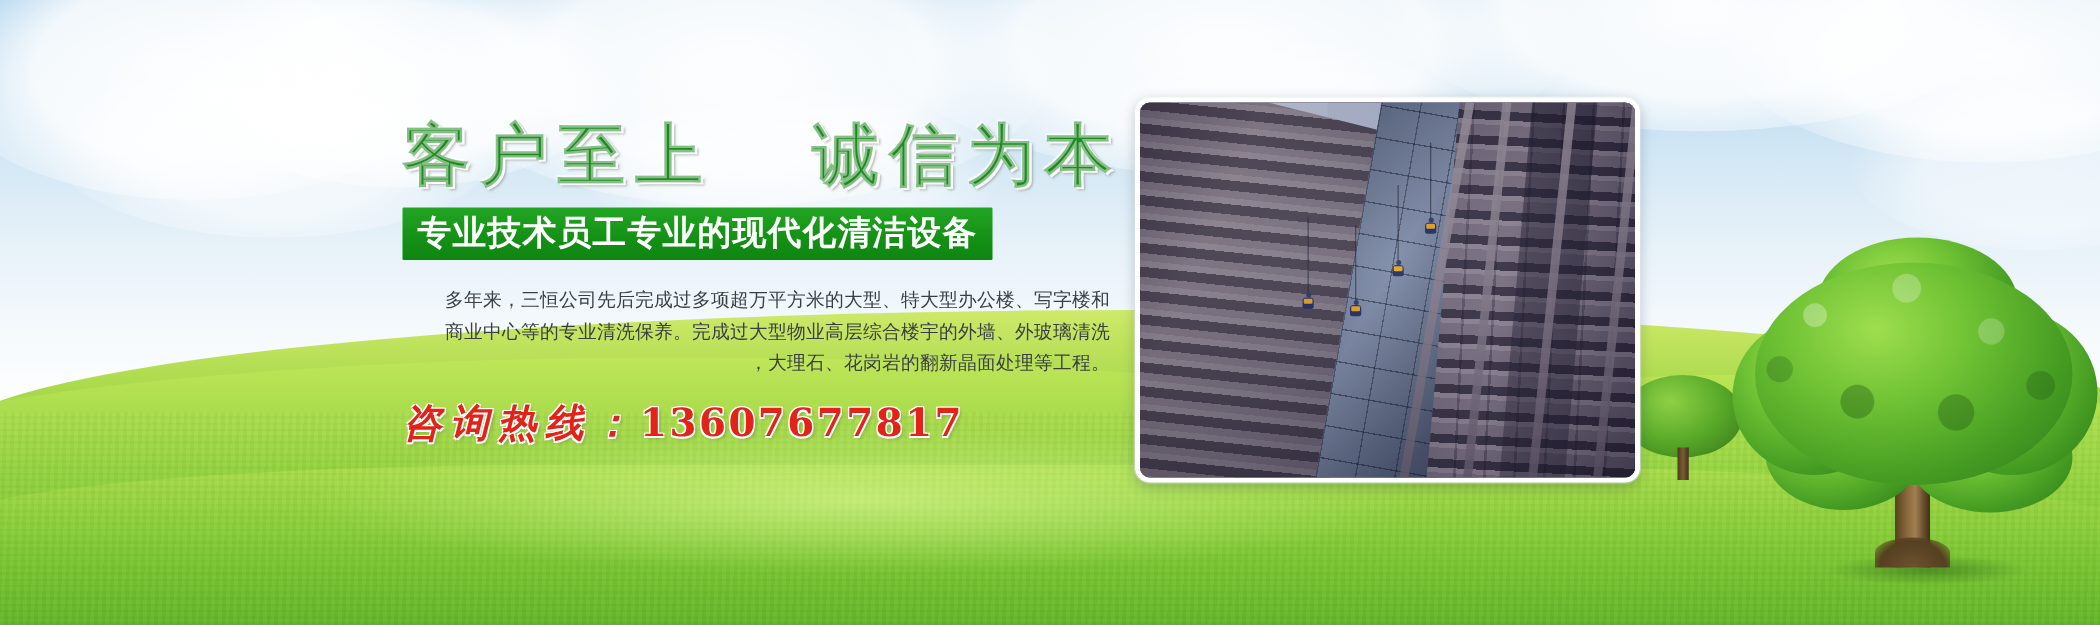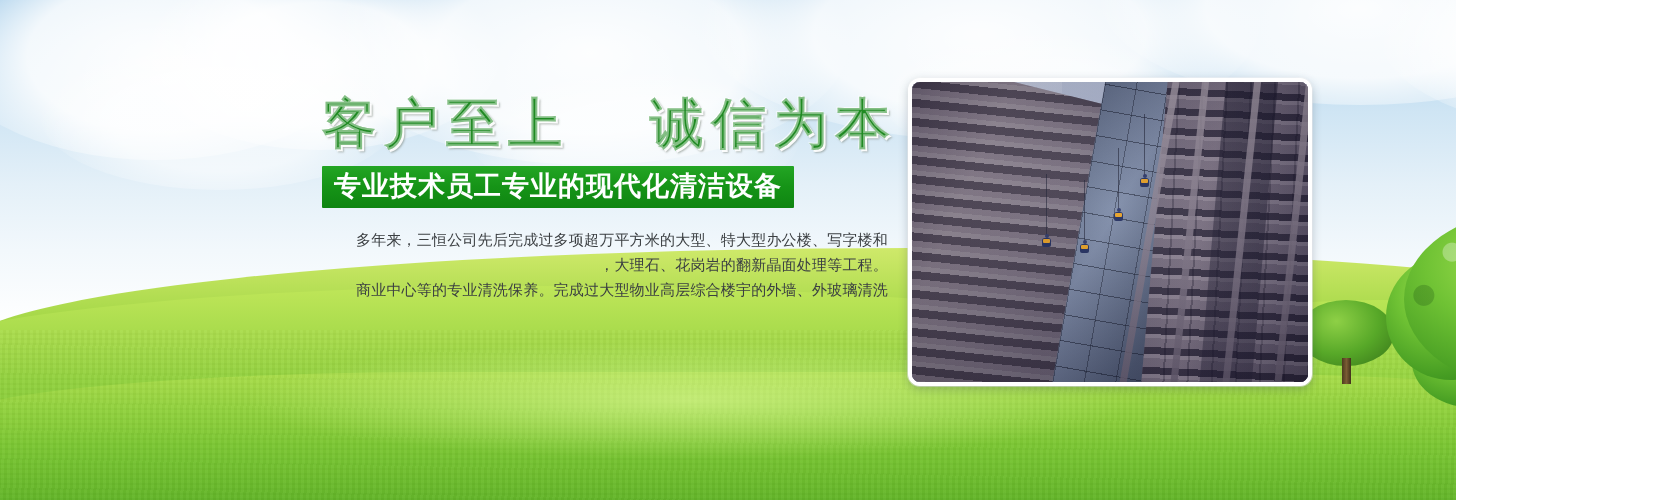"客户至上 诚信为本" .banner { width: 1456px -> 1680px }
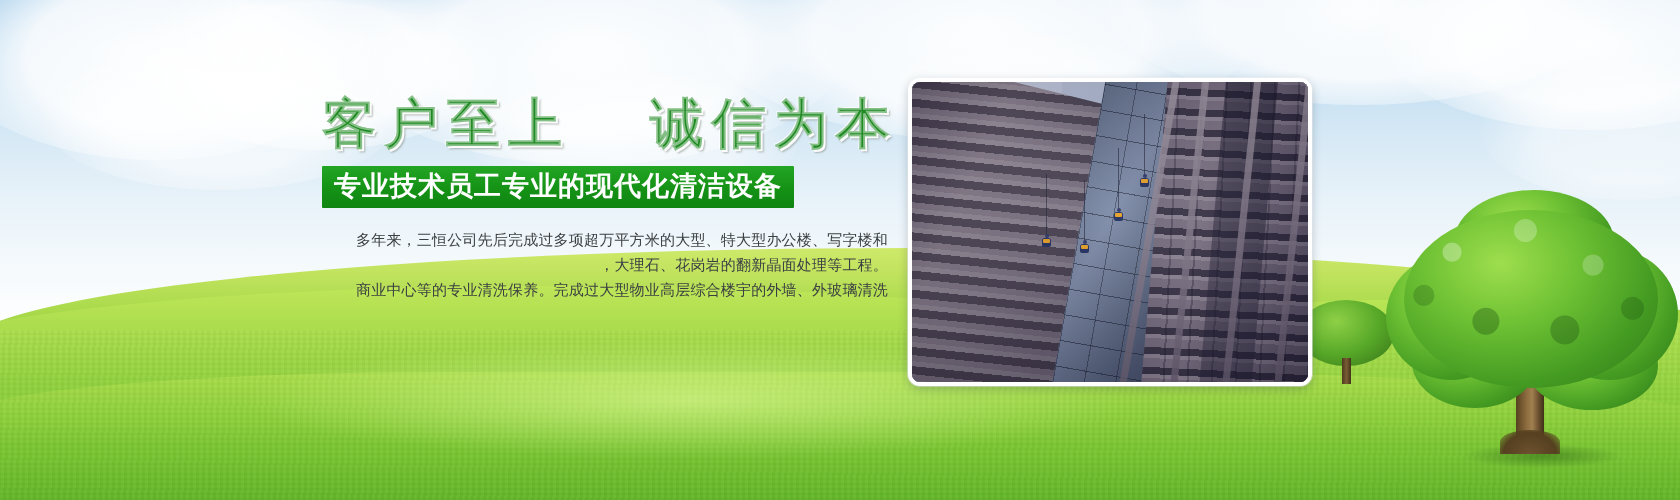"，大理石、花岗岩的翻新晶面处理等工程。" p { order: before "商业中心等的专业清洗保养。完成过大型物业高层综合楼宇的外墙、外玻璃清洗" -> after "商业中心等的专业清洗保养。完成过大型物业高层综合楼宇的外墙、外玻璃清洗" }
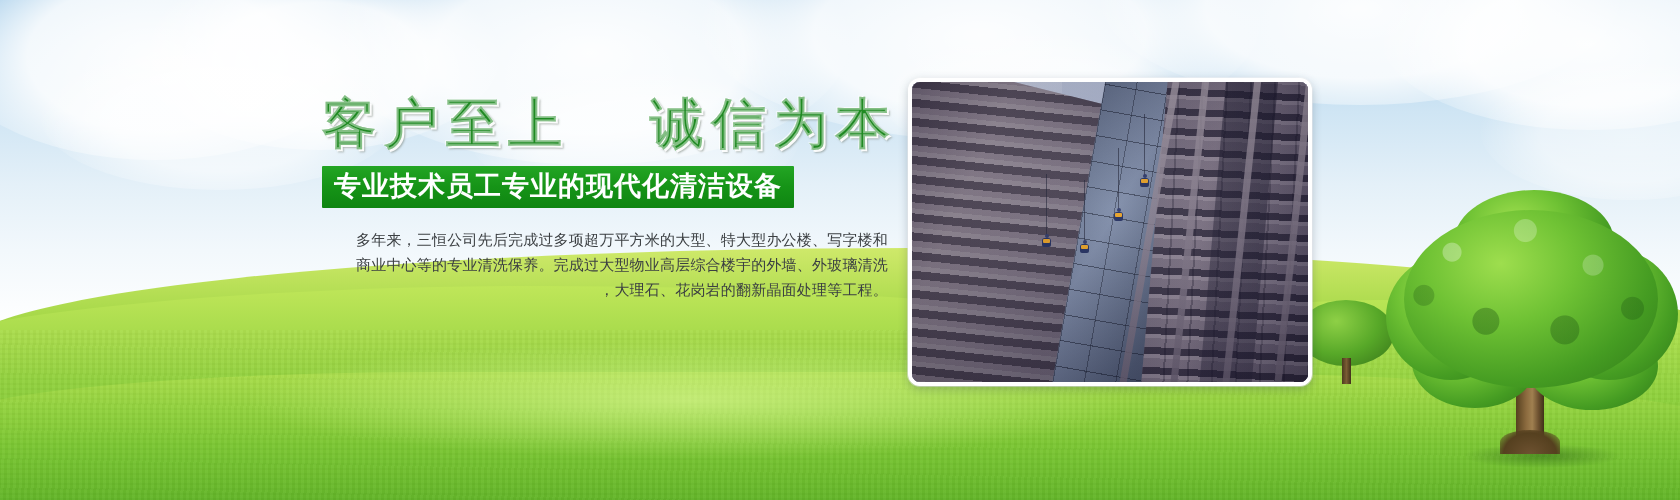"咨询热线：13607677817" div.phone-row-1 { html: none -> <div> <span>咨询热线：</span><span>13607677817</span> </div> }
